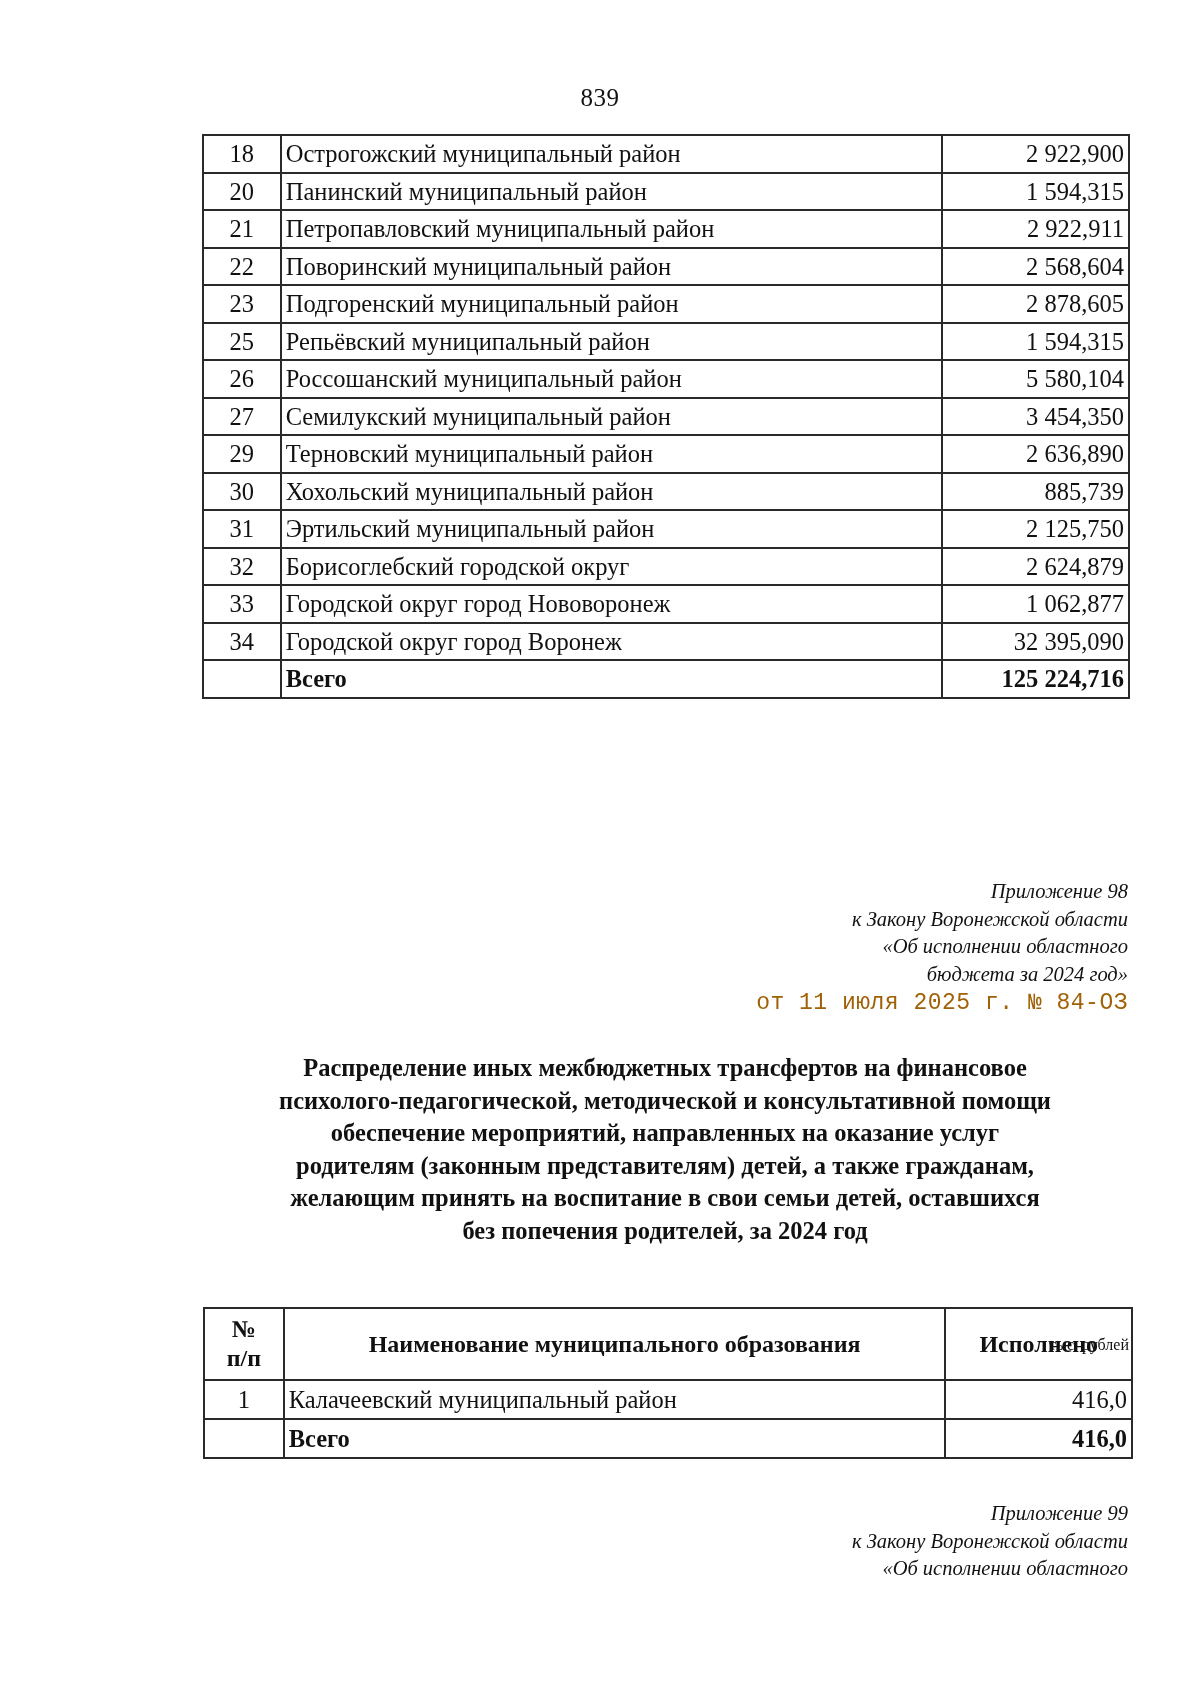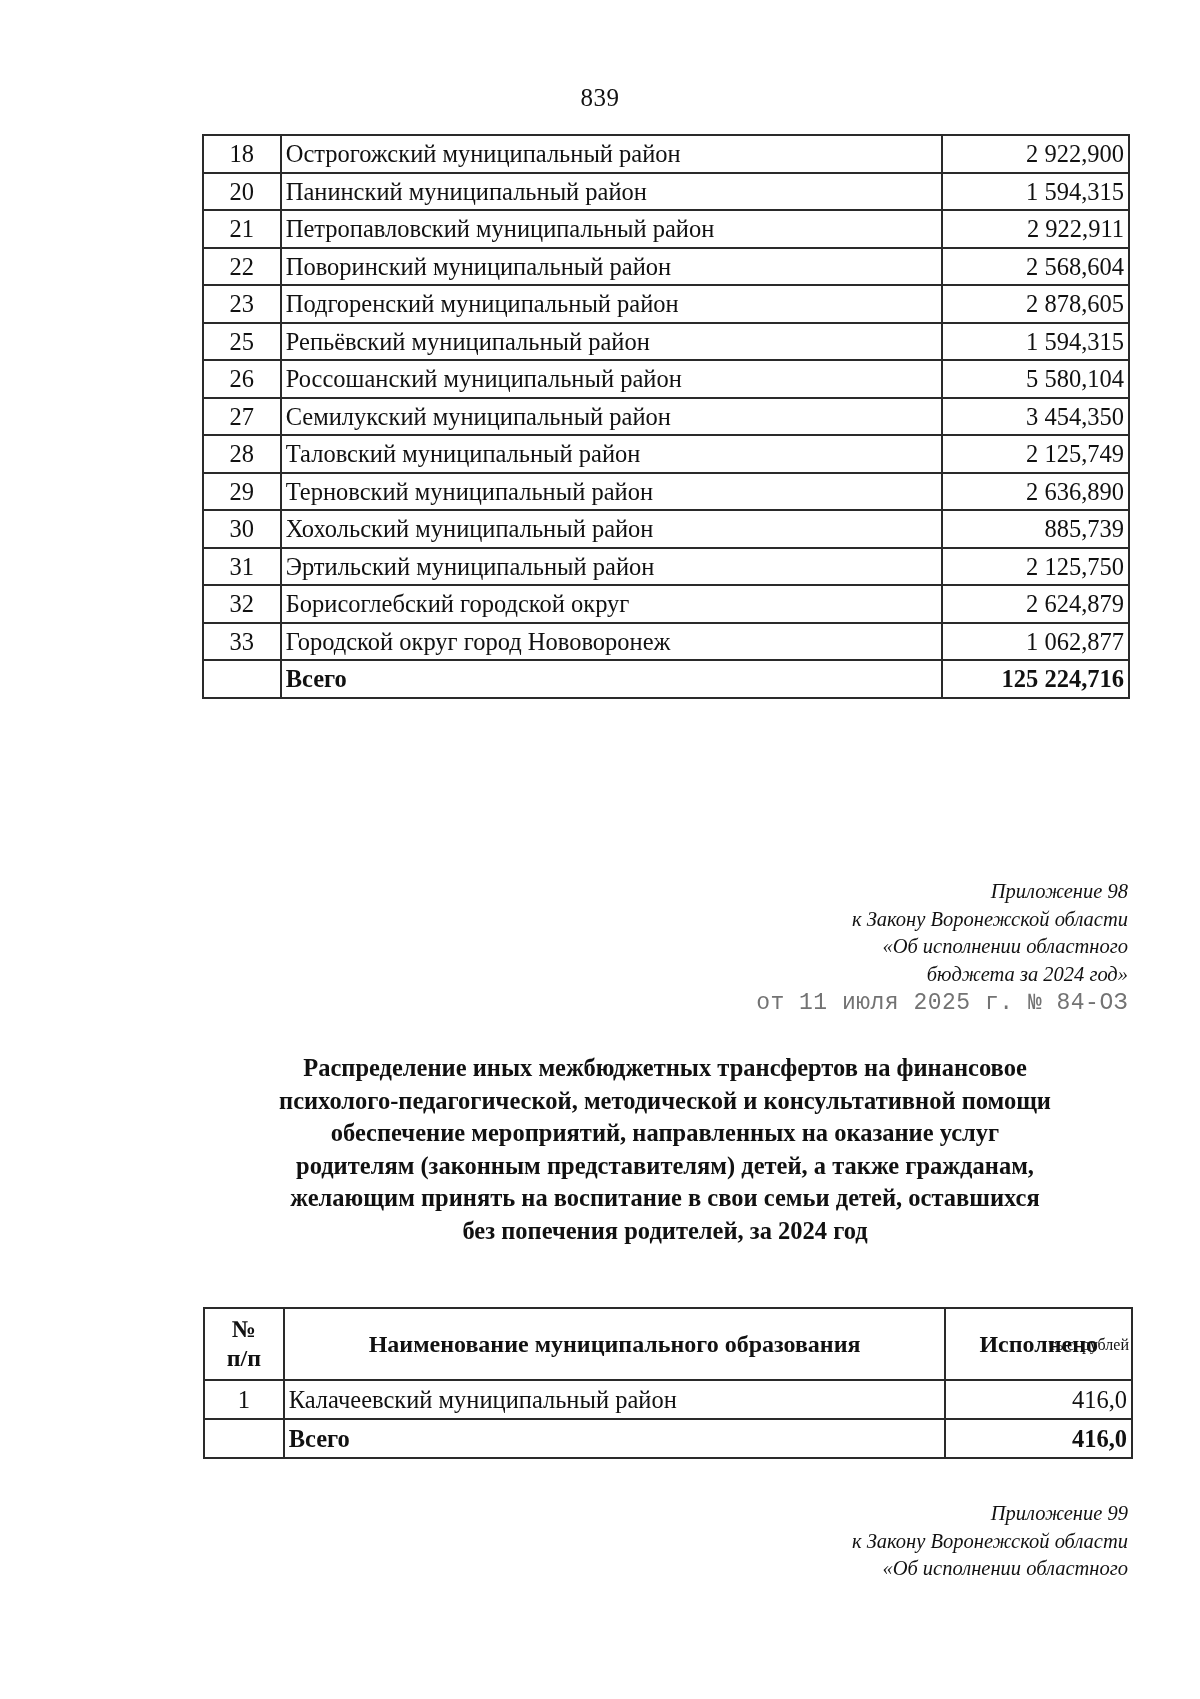"28" tr { html: <tr> <td>28</td> <td>Таловский муниципальный район</td> <td>2 125,749</td> </tr> -> none }
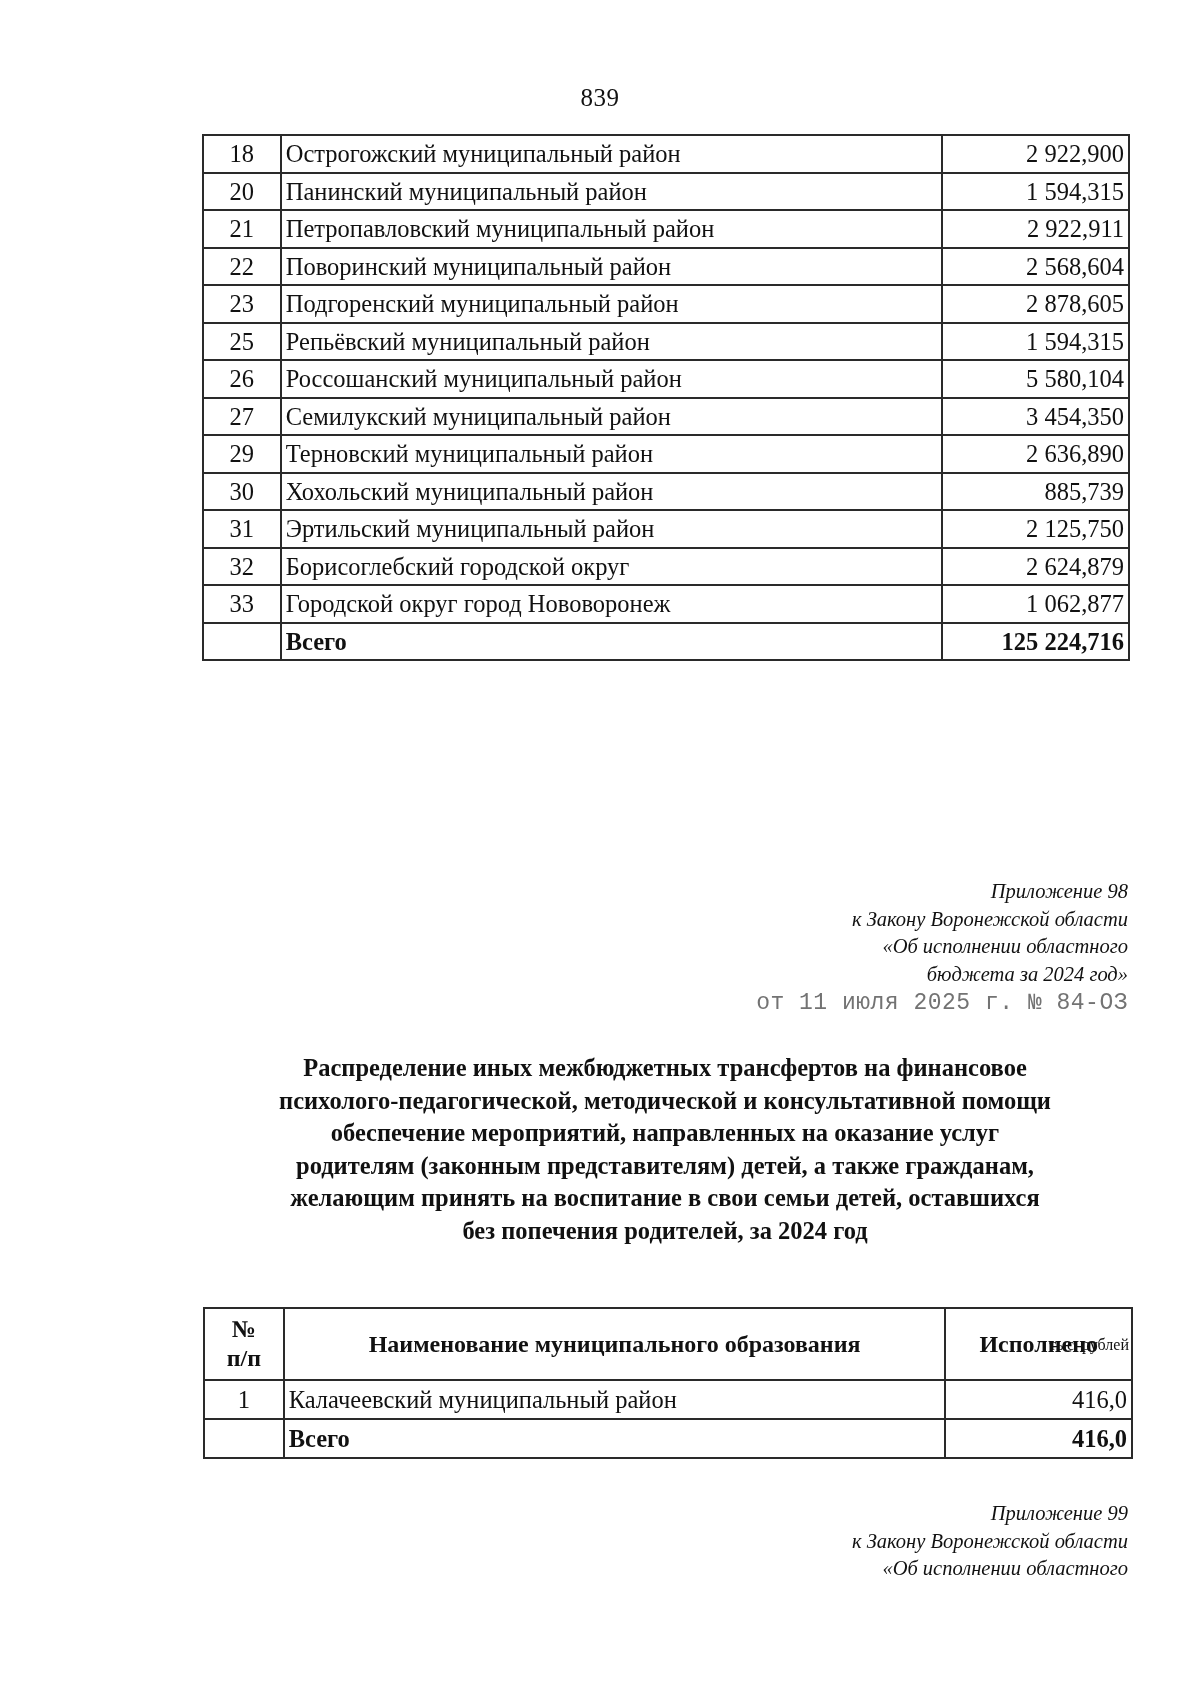"34" tr { html: none -> <tr> <td>34</td> <td>Городской округ город Воронеж</td> <td>32 395,090</td> </tr> }
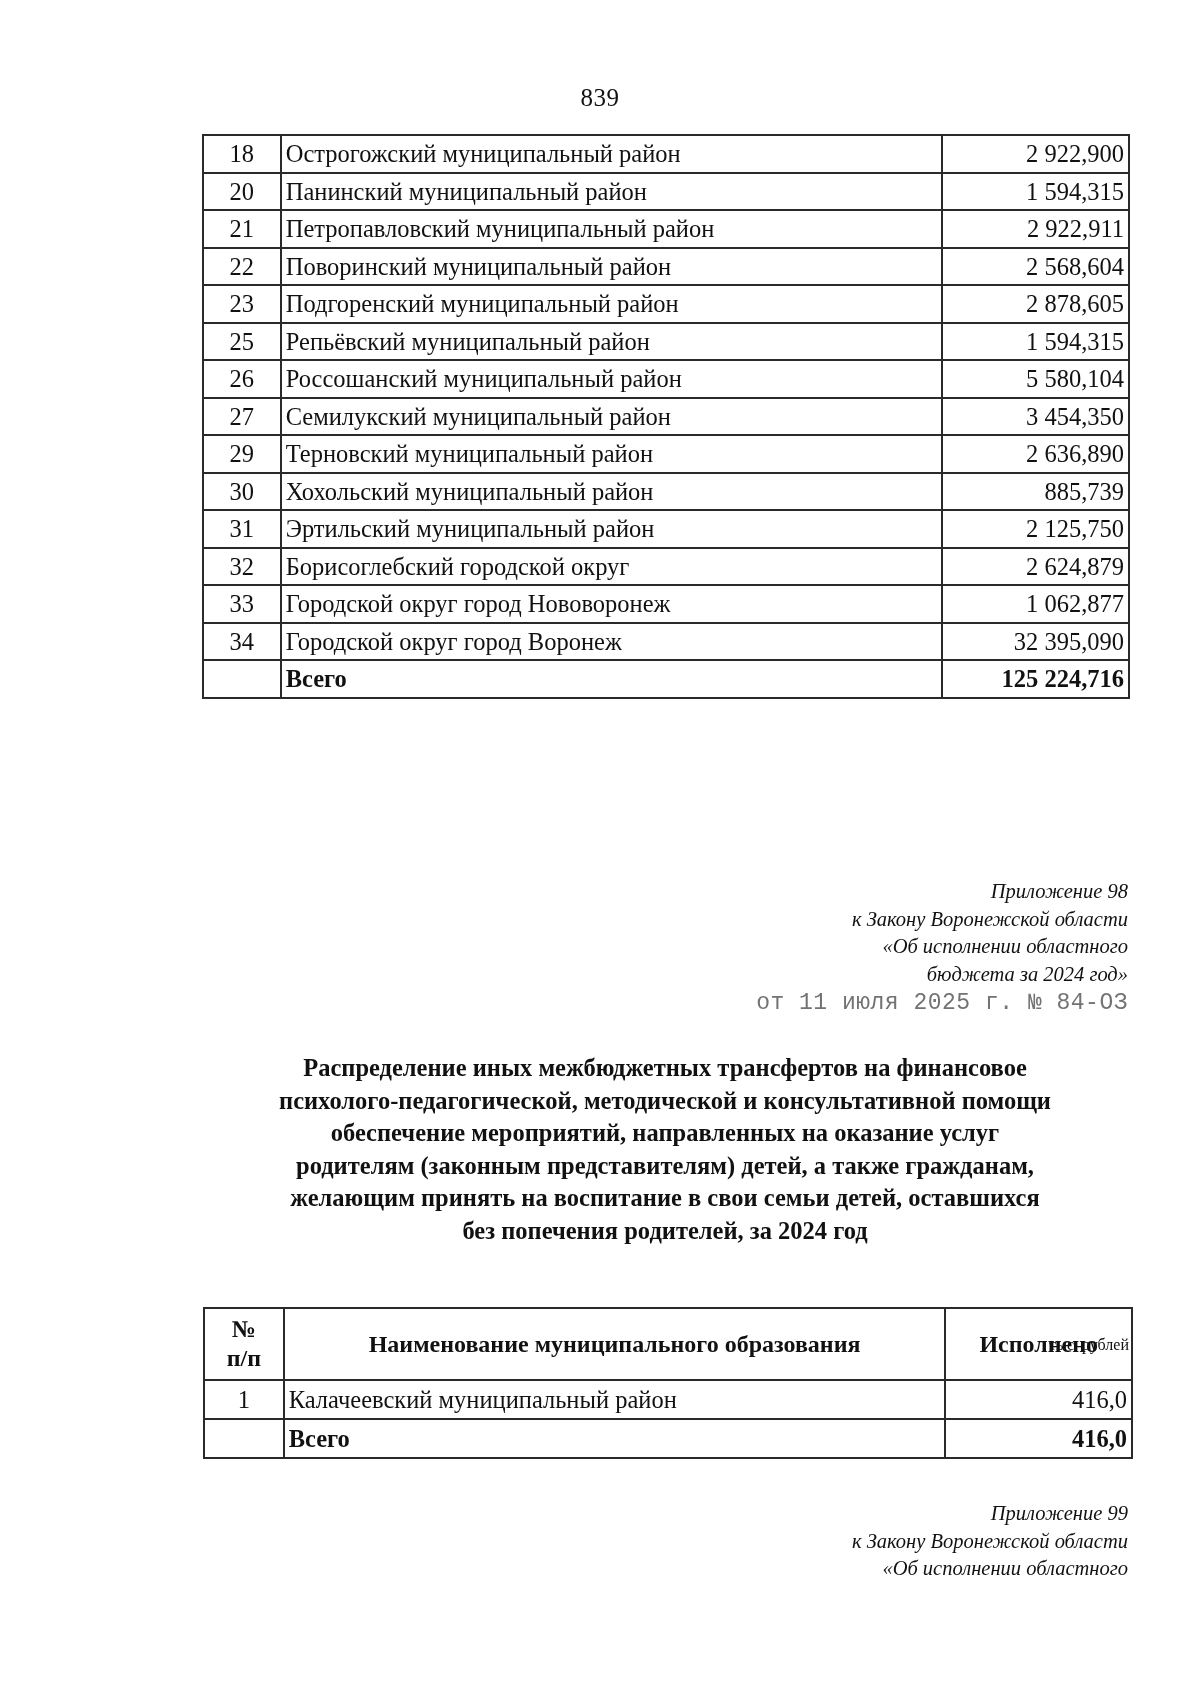"от 11 июля 2025 г." .decree { color: #737373 -> #a16207 }
